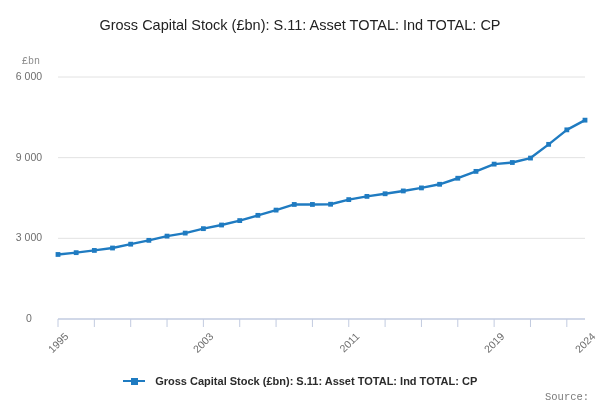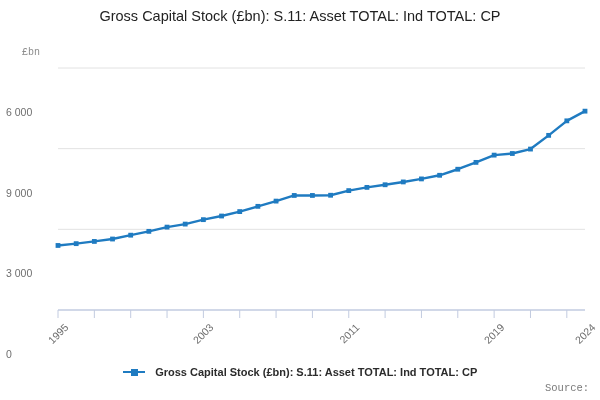"Gross Capital Stock (£bn): S.11:" #chart-root { top: 0 -> 9px }
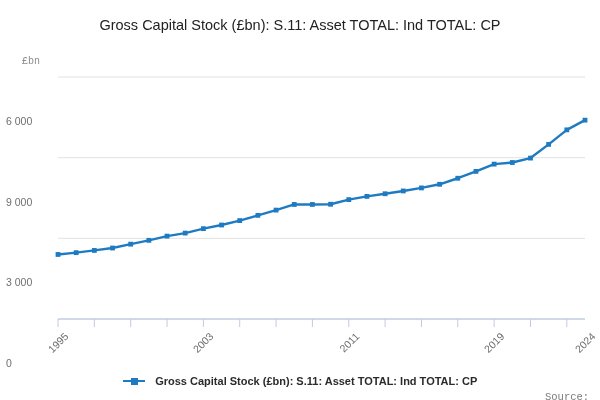"6 000" .y-tick-label { margin-top: 45px -> none; text-align: left -> center }
